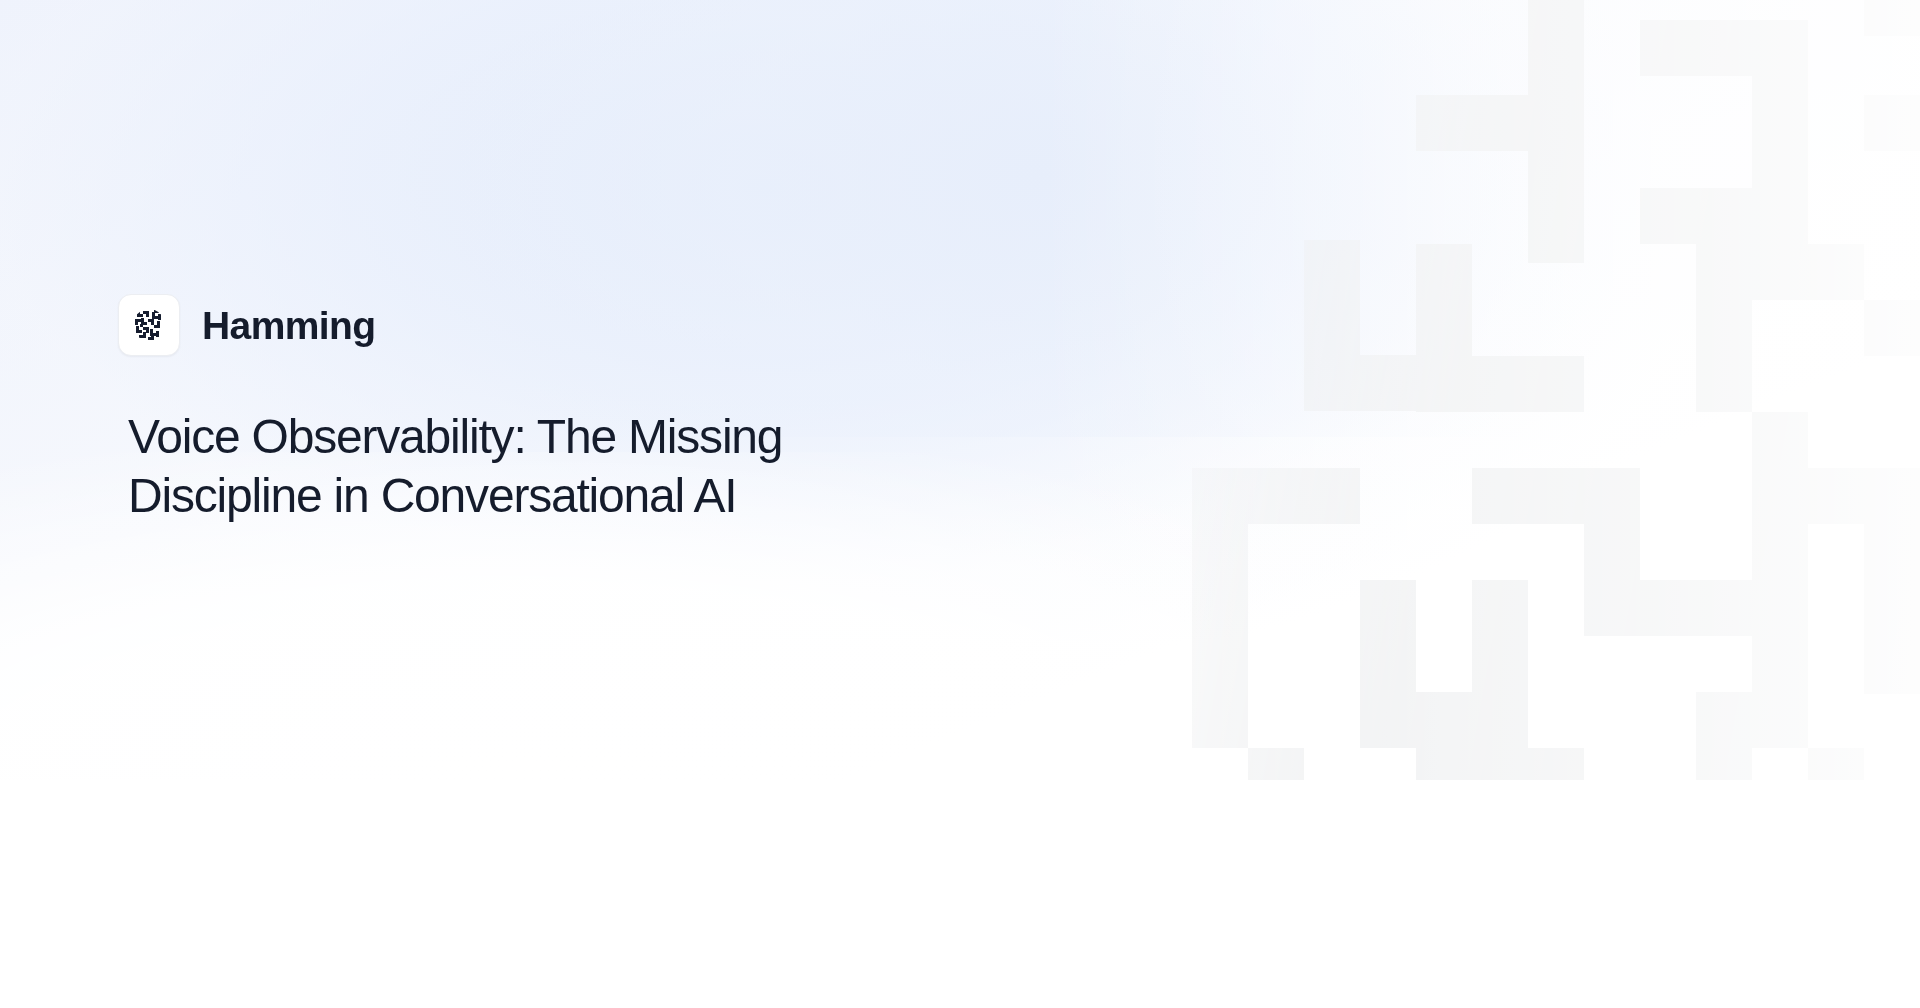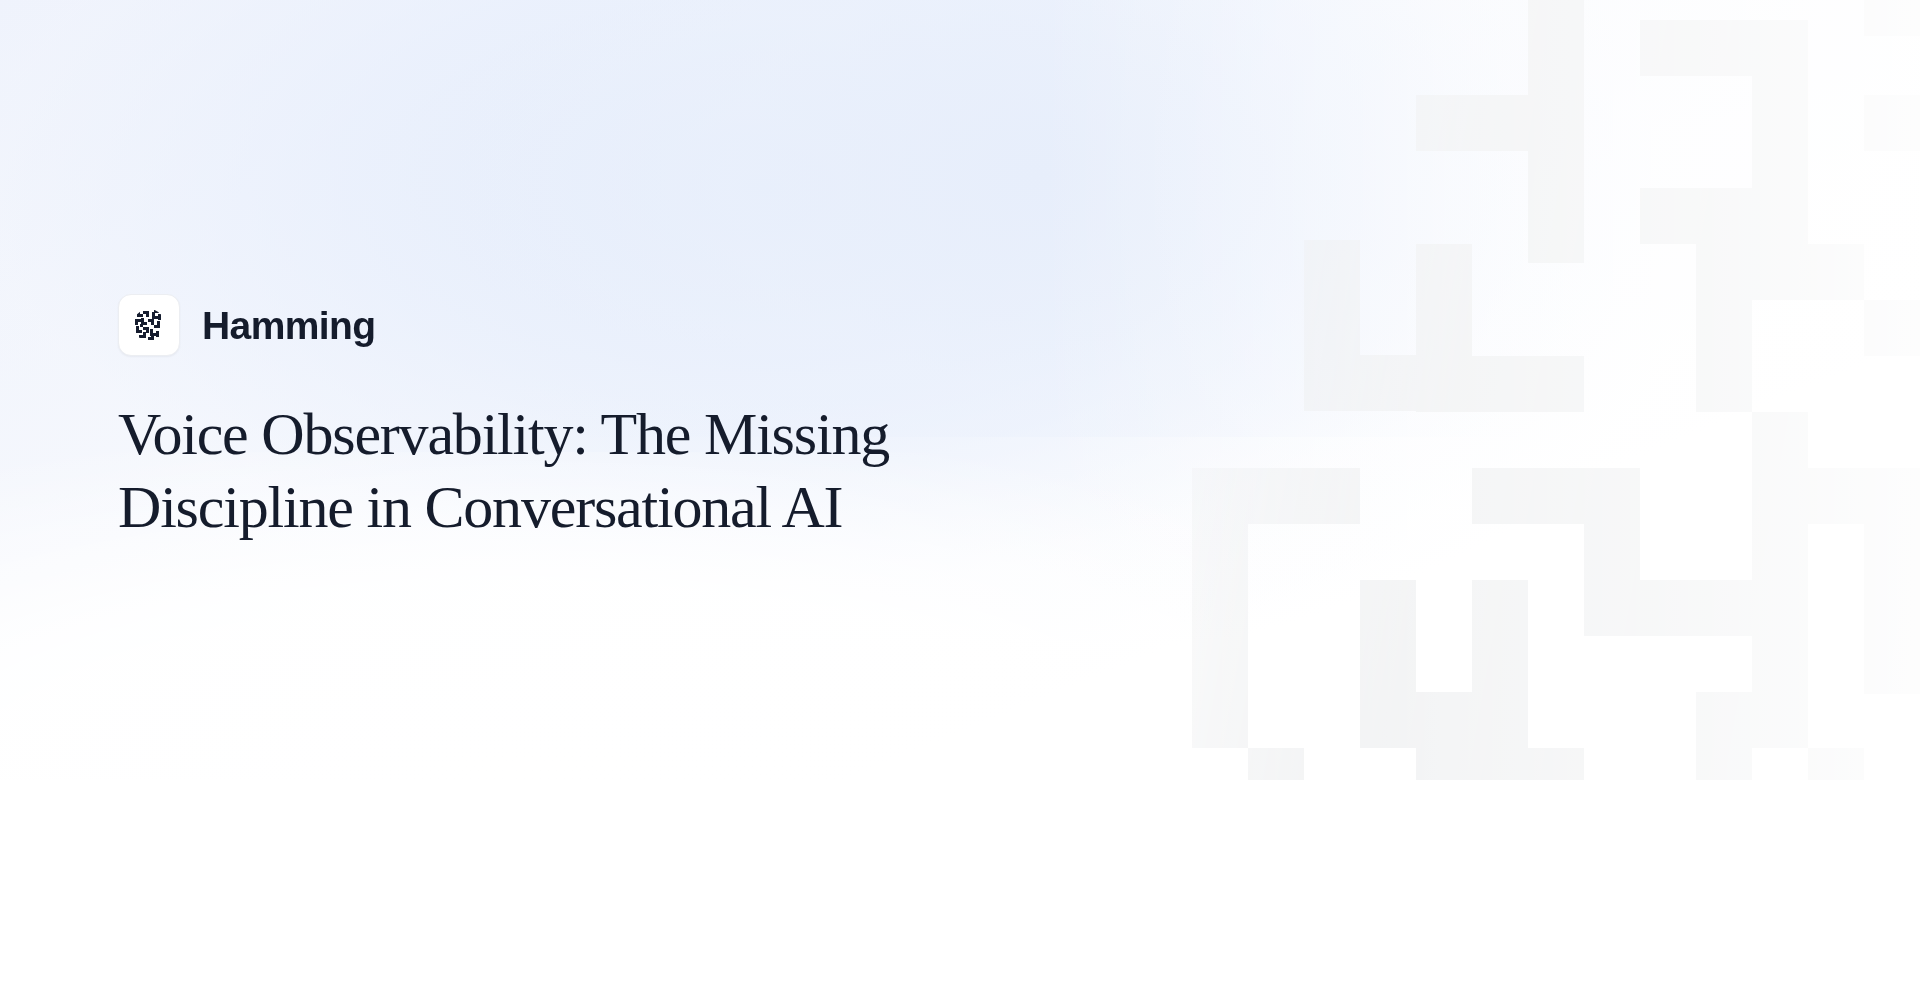"Voice Observability: The Missing" .page-title { font-family: Liberation Serif, serif -> none; font-size: 60px -> 48px; margin: 0 -> 10px }
